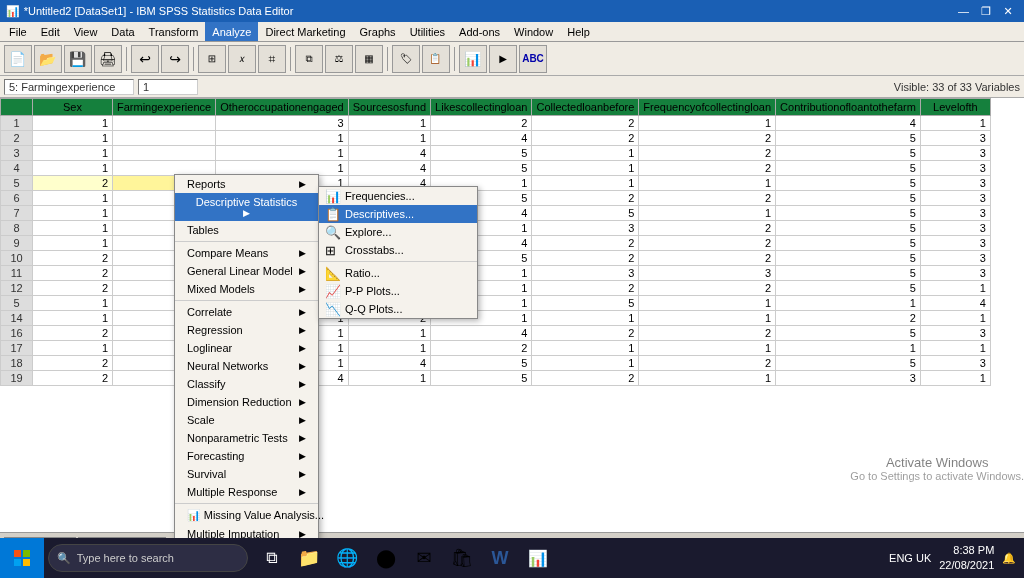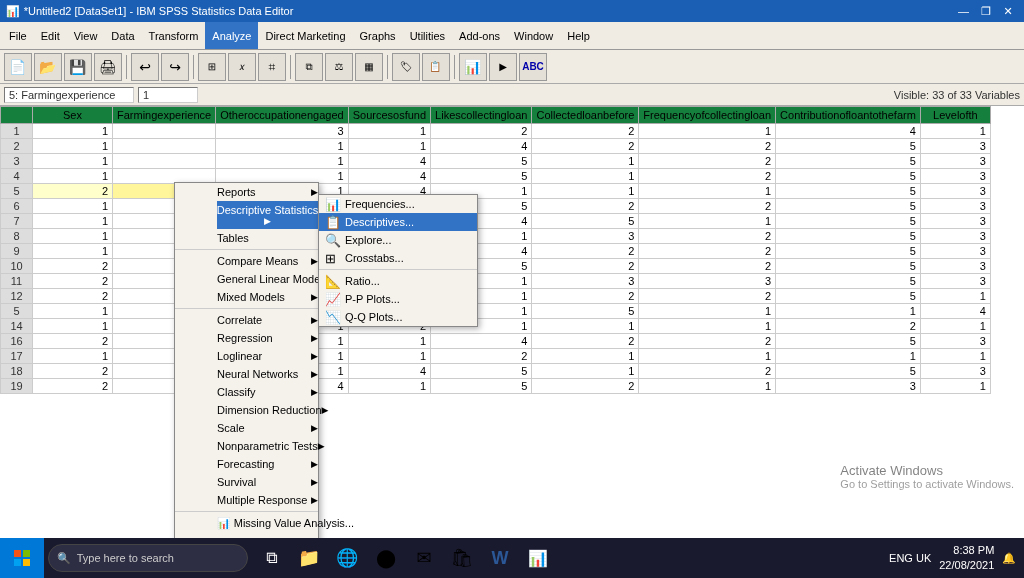"File" .menu-bar { height: 28px -> 20px }
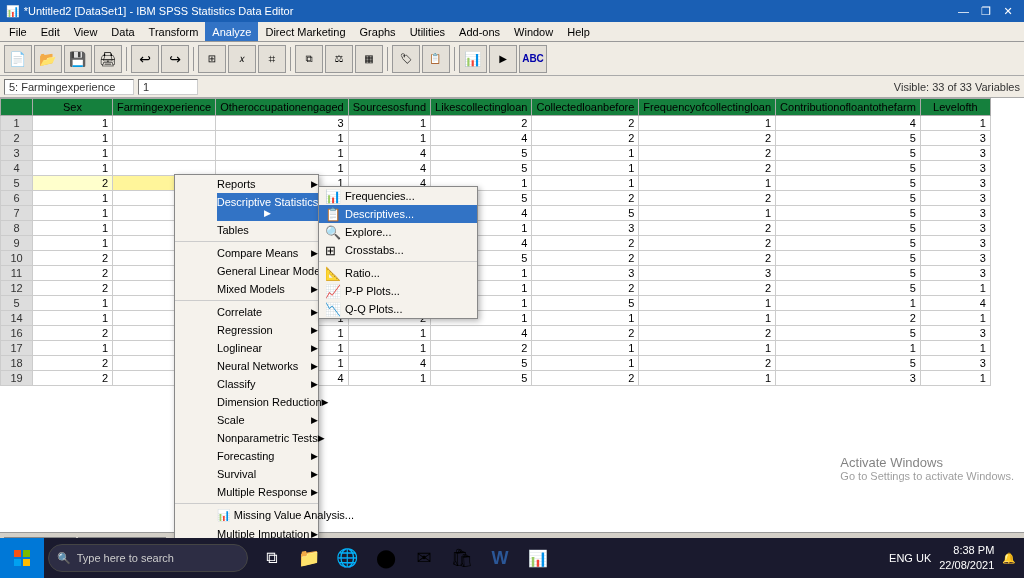"Reports" .analyze-menu .menu-section-item { margin-left: 42px -> none; padding: 3px 0 -> 3px 12px }
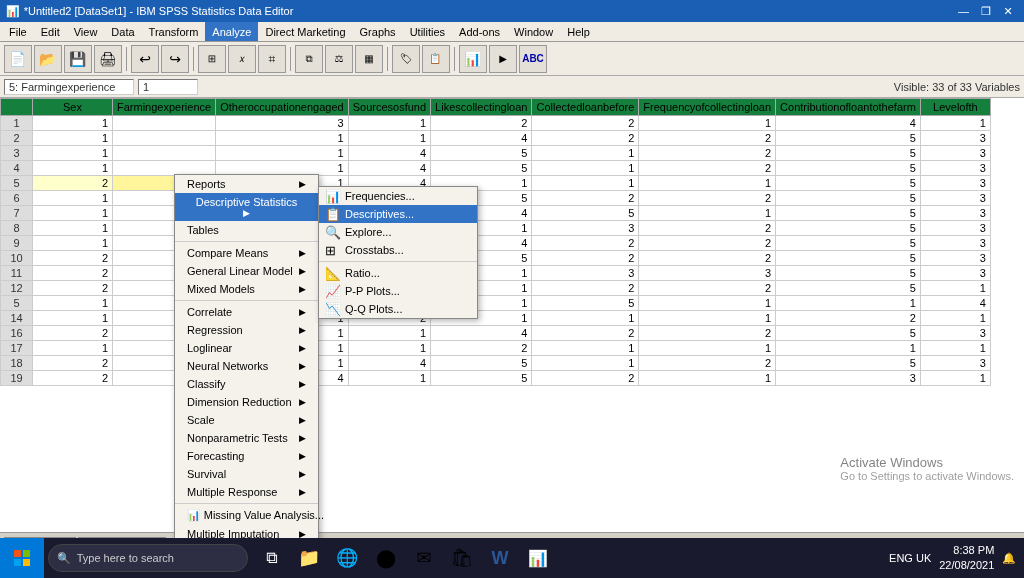"Activate Windows" .activate-windows { right: 10px -> 0; text-align: left -> center }
